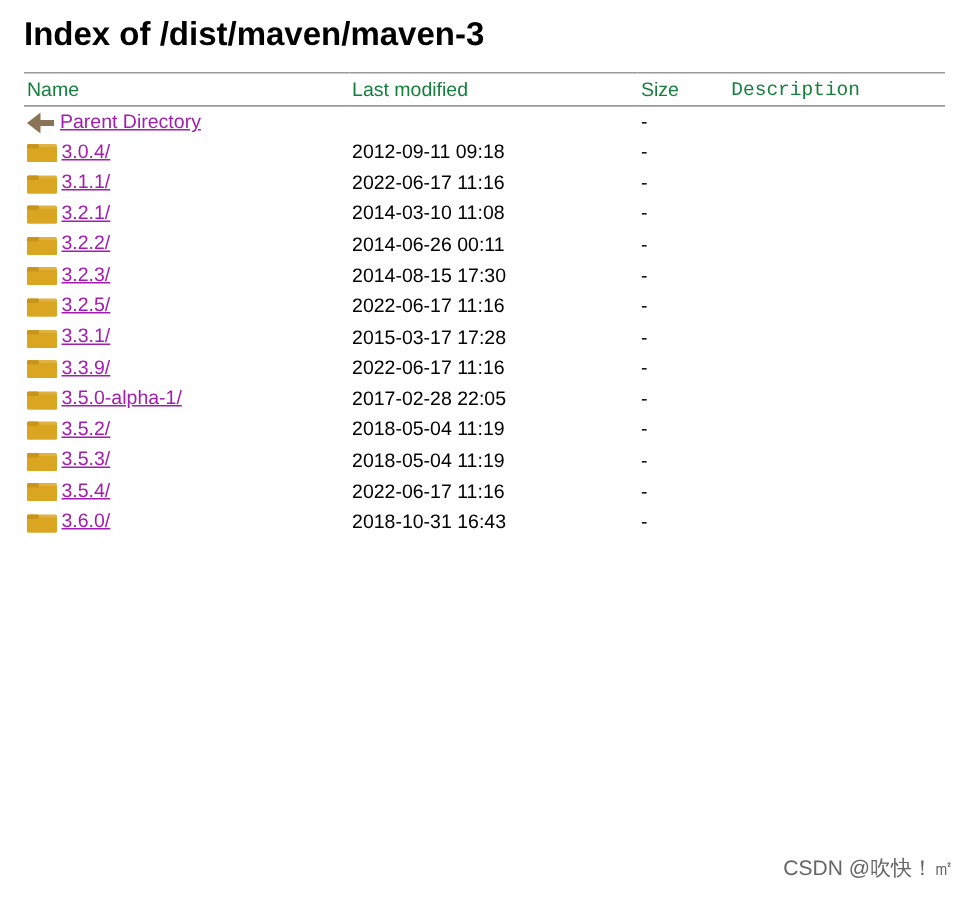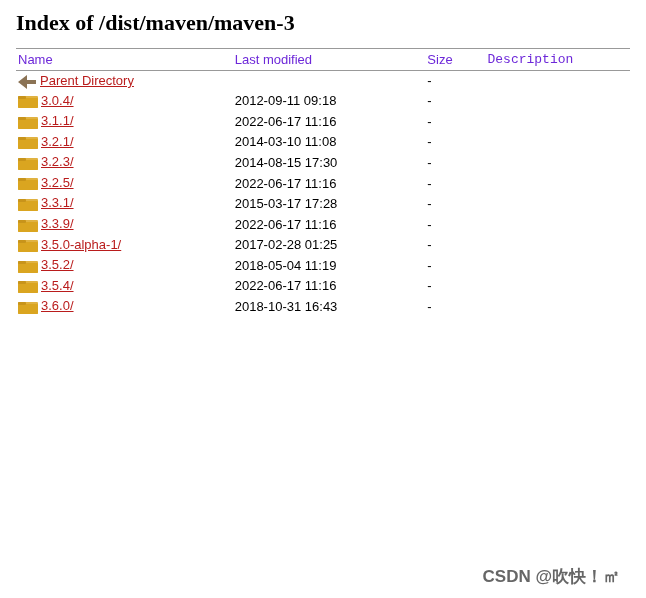"Index of /dist/maven/maven-3" h1 { font-family: Liberation Serif, serif -> Liberation Sans, sans-serif }
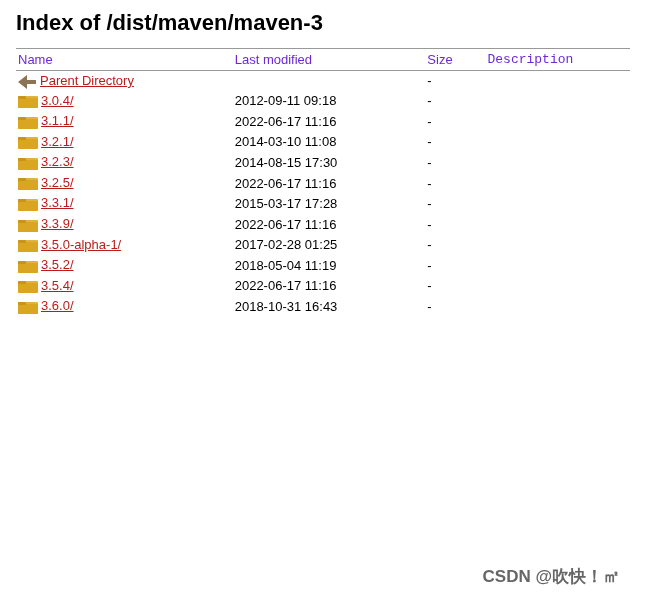"Name" .dir-table th a { color: #6d28d9 -> #15803d }
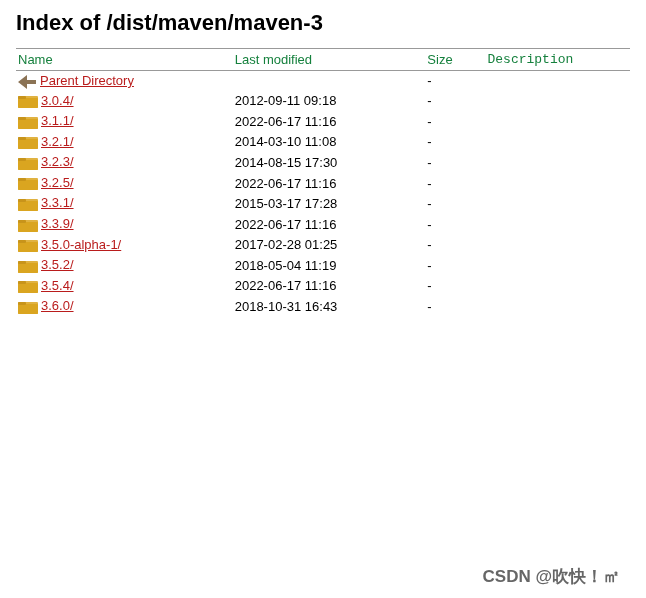"Parent Directory" a { color: #b91c1c -> #a21caf }
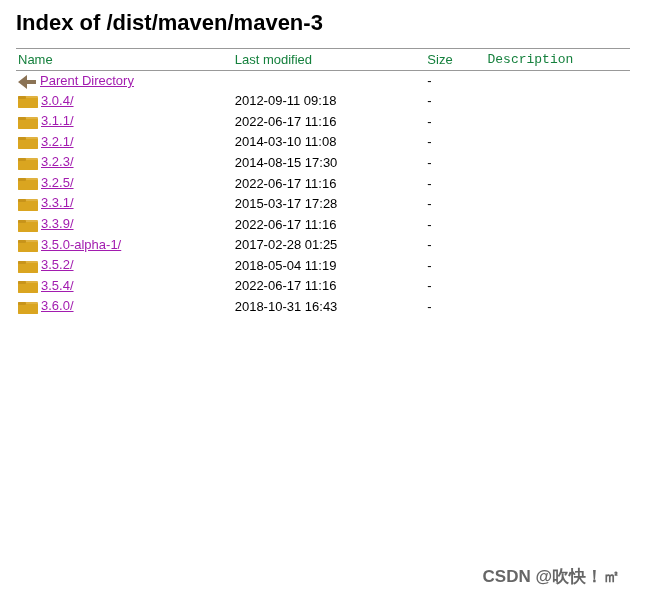"3.2.2/" tr { html: none -> <tr> <td><span><svg> <rect></rect> <rect></rect> <rect></rect> </svg></span><a>3.2.2/</a></td> <td>2014-06-26 00:11</td> <td>-</td> <td></td> </tr> }
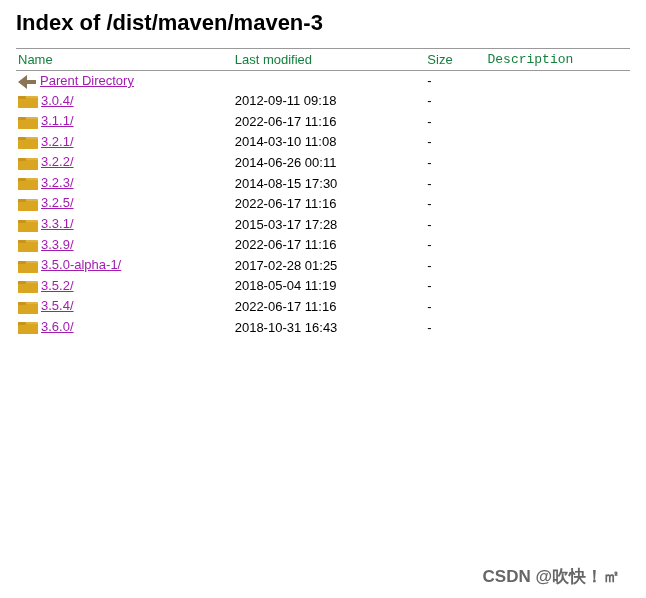"2017-02-28 01:25" td.col-modified { text: 01:25 -> 22:05 }
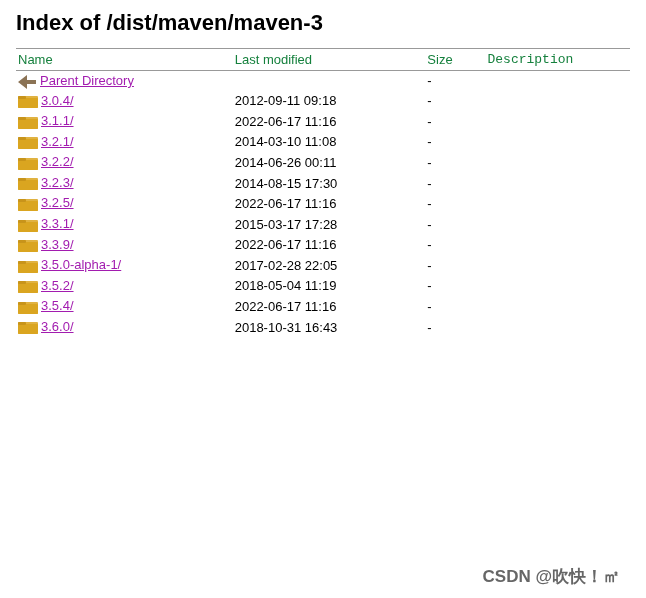"3.5.3/" tr { html: none -> <tr> <td><span><svg> <rect></rect> <rect></rect> <rect></rect> </svg></span><a>3.5.3/</a></td> <td>2018-05-04 11:19</td> <td>-</td> <td></td> </tr> }
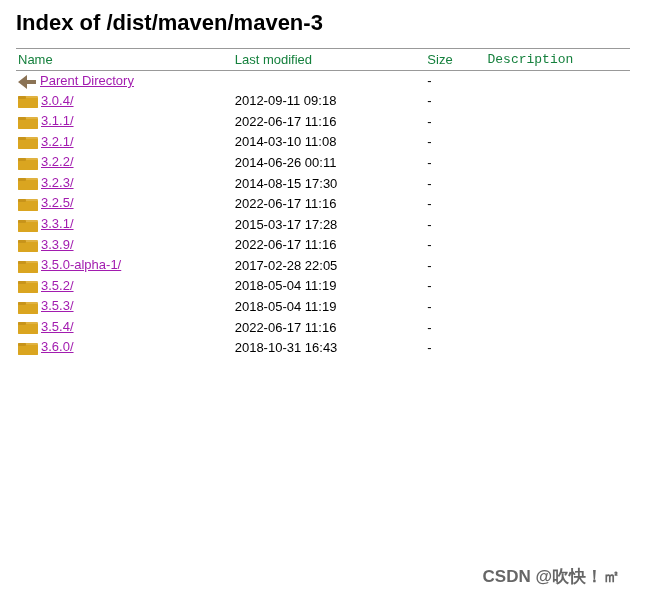"CSDN @吹快！㎡" .watermark { font-size: 17px -> 14px; font-weight: bold -> none; right: 26px -> 10px }
